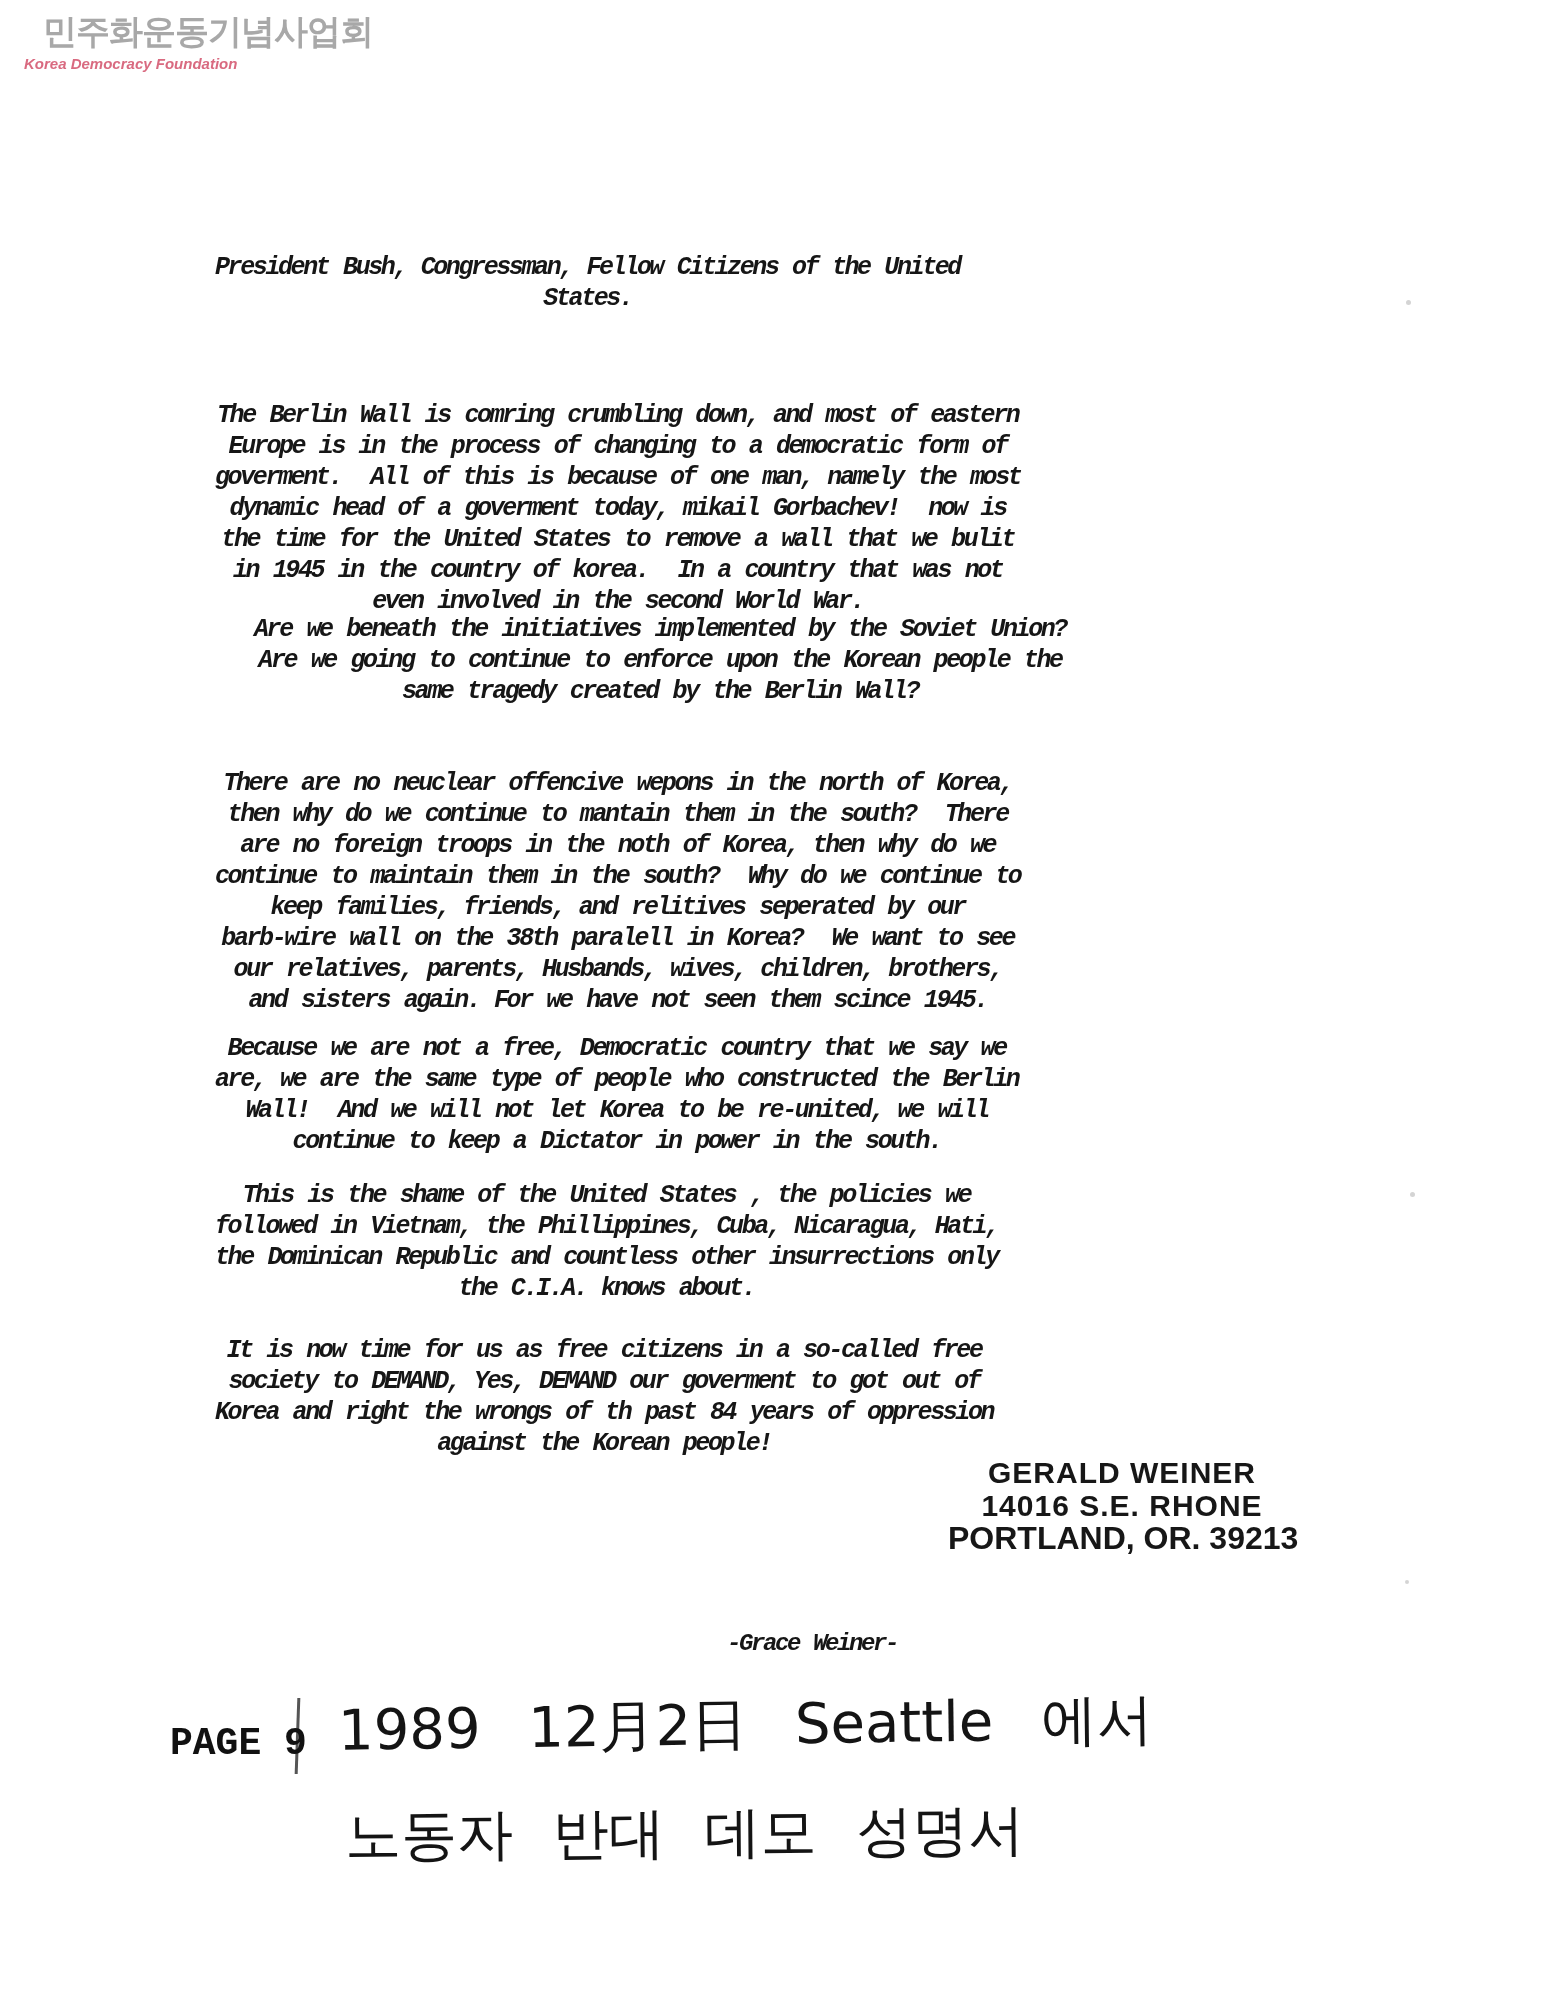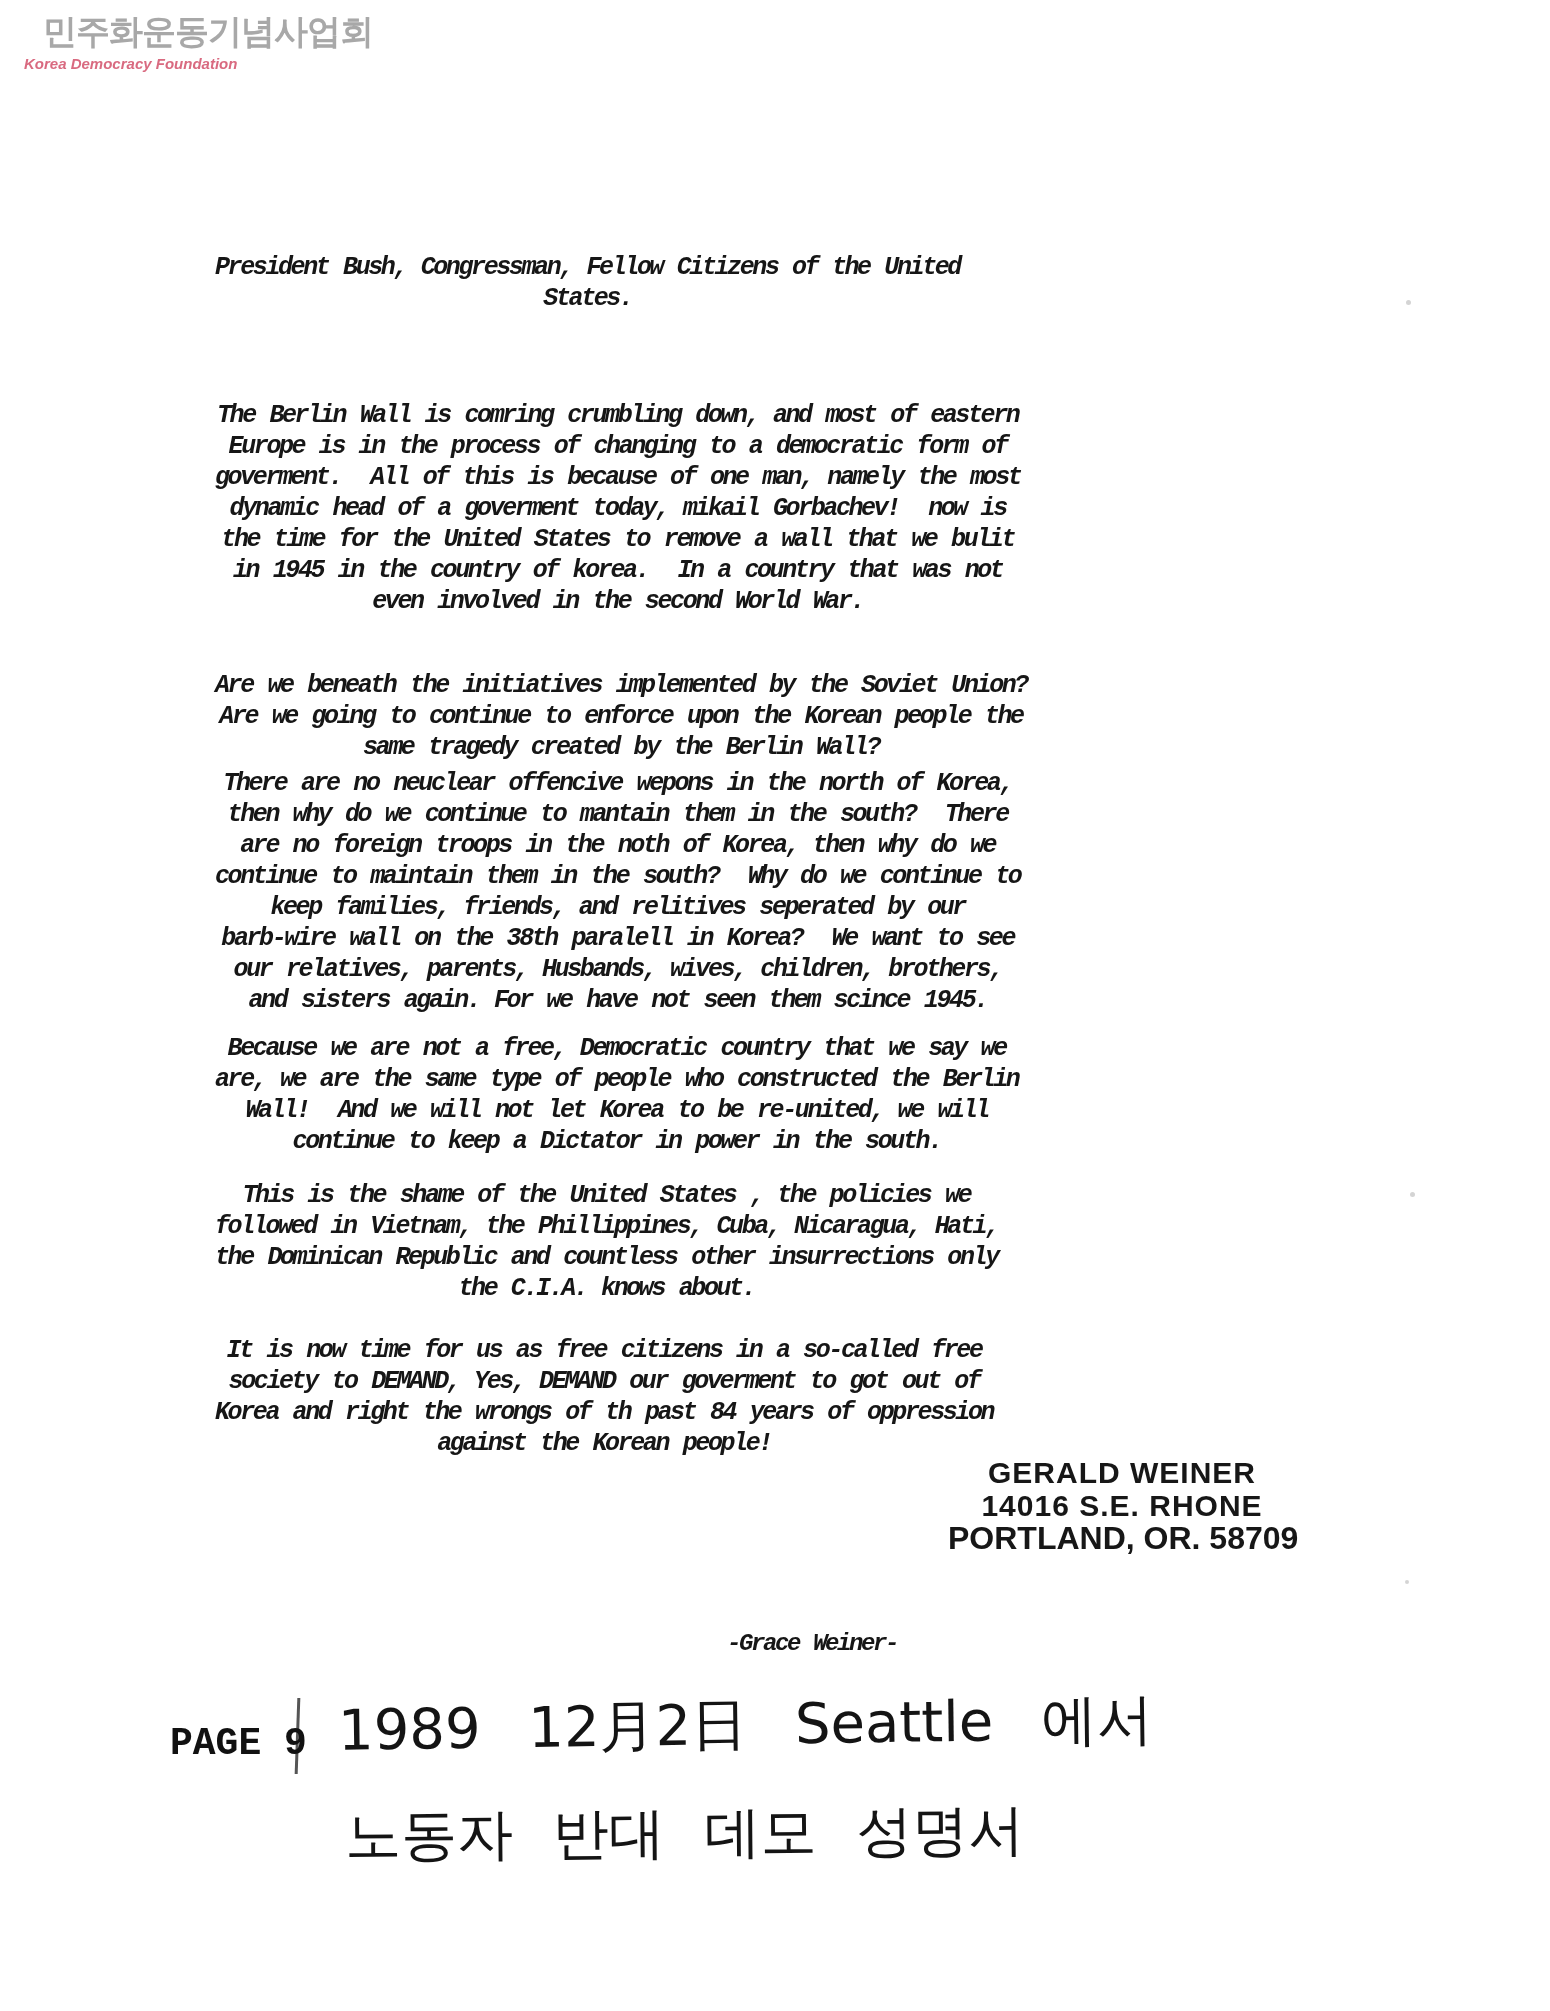"Are we beneath the initiatives" .p2 { margin-left: none -> 39px; top: 670px -> 614px }
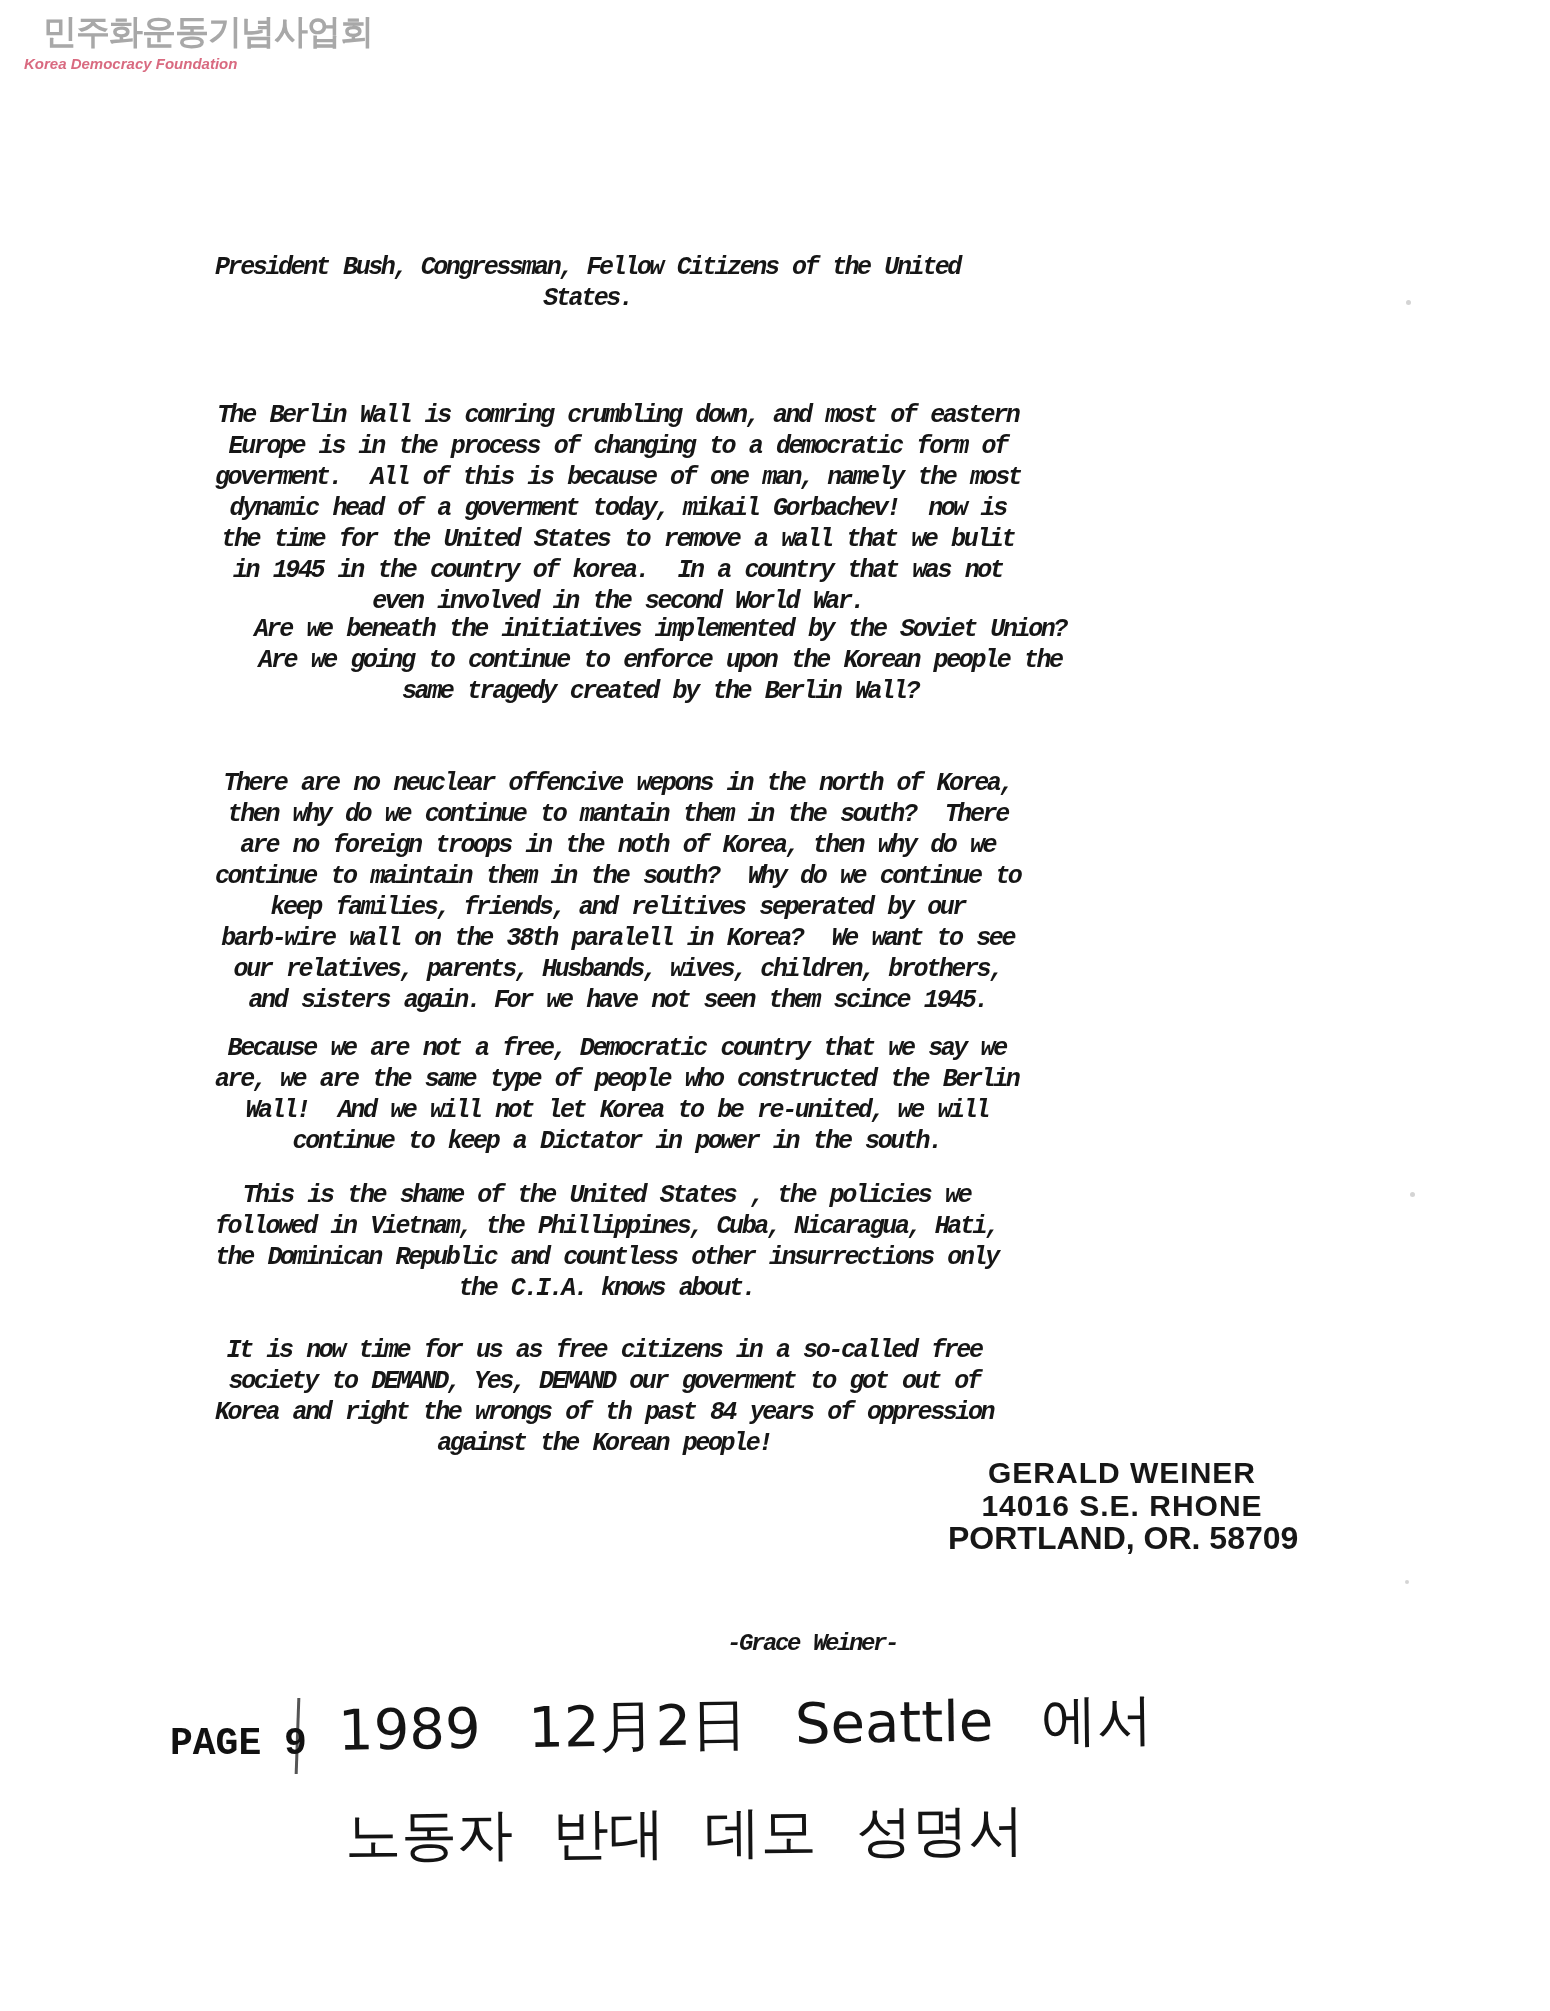"PORTLAND, OR. 58709" div.stamp-line { text: 58709 -> 39213 }
